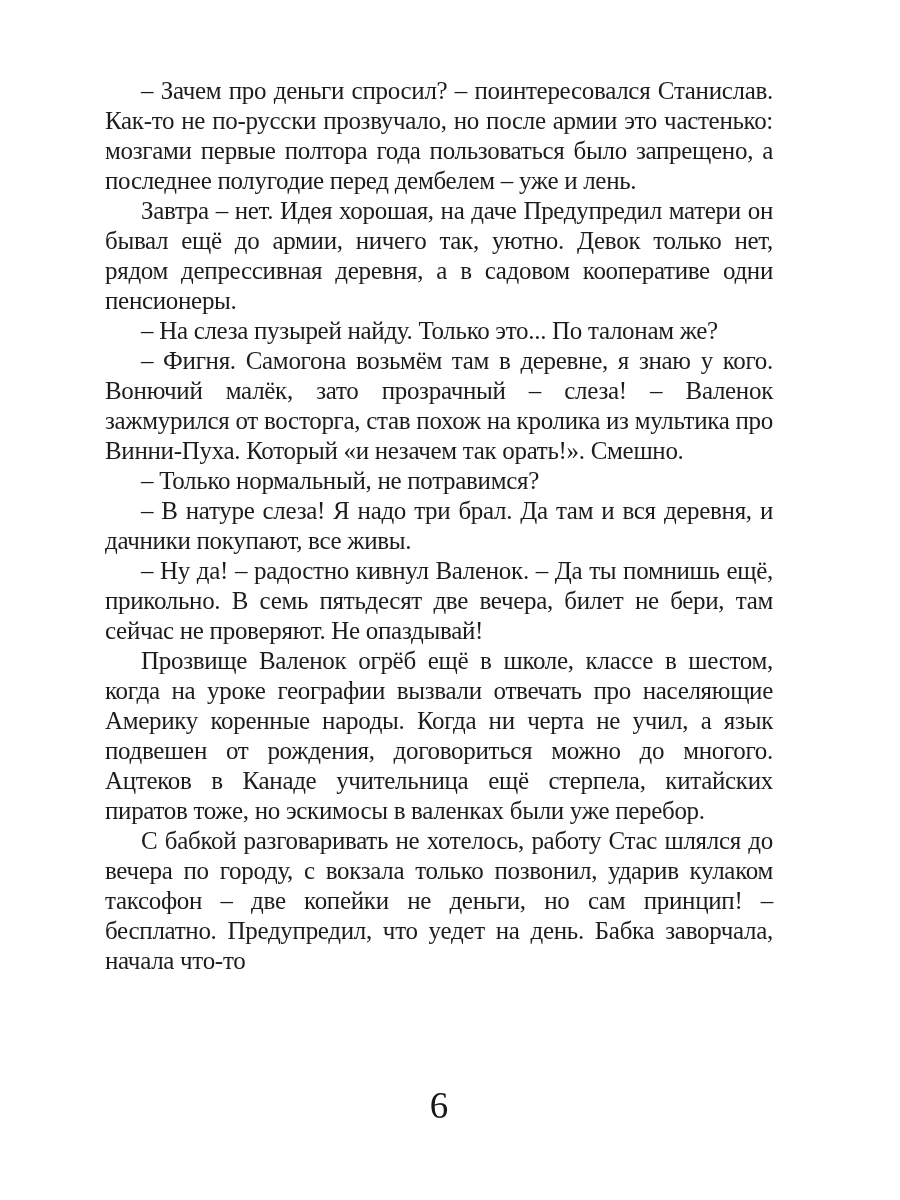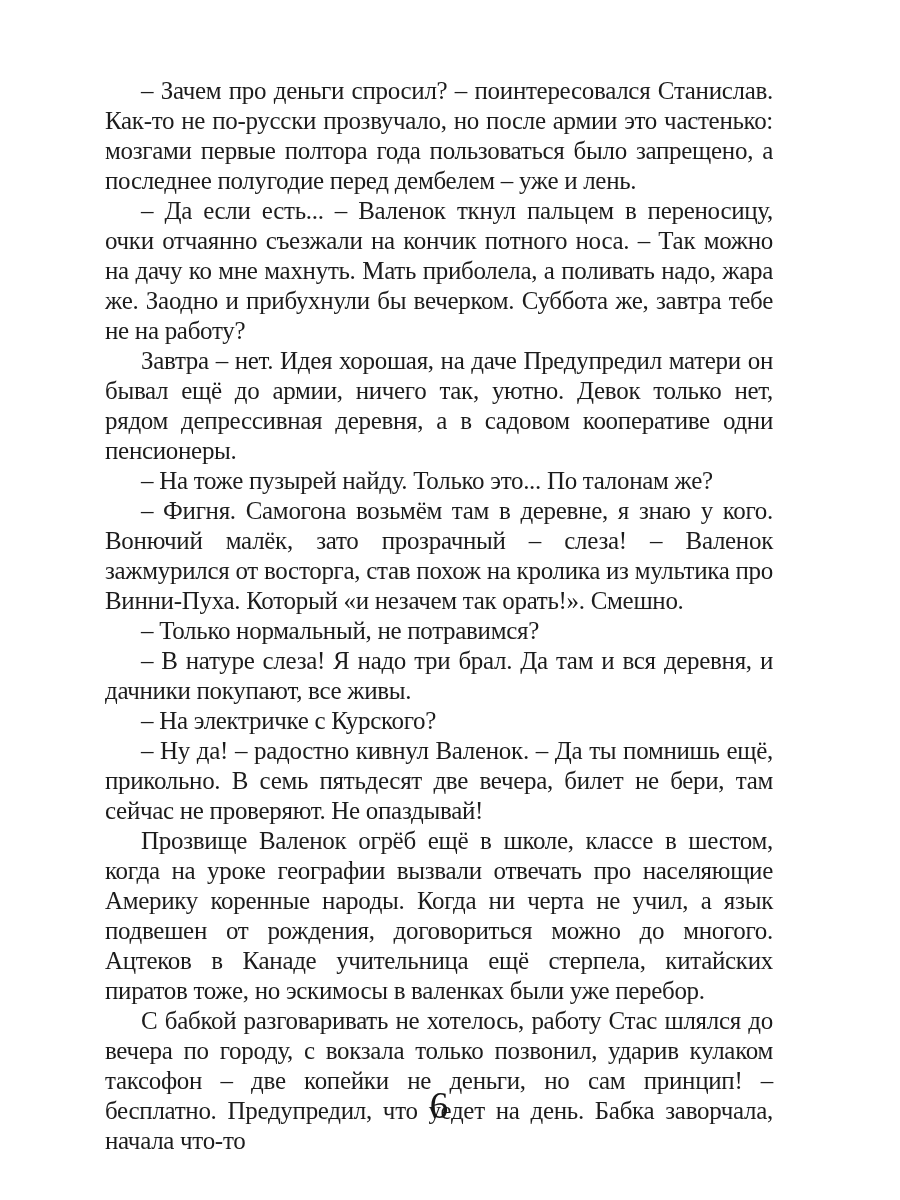"– Да если есть... –" p { html: <p>– Да если есть... – Валенок ткнул пальцем в переносицу, очки отчаянно съезжали на кончик потного носа. – Так можно на дачу ко мне махнуть. Мать приболела, а поливать надо, жара же. Заодно и прибухнули бы вечерком. Суббота же, завтра тебе не на работу?</p> -> none }
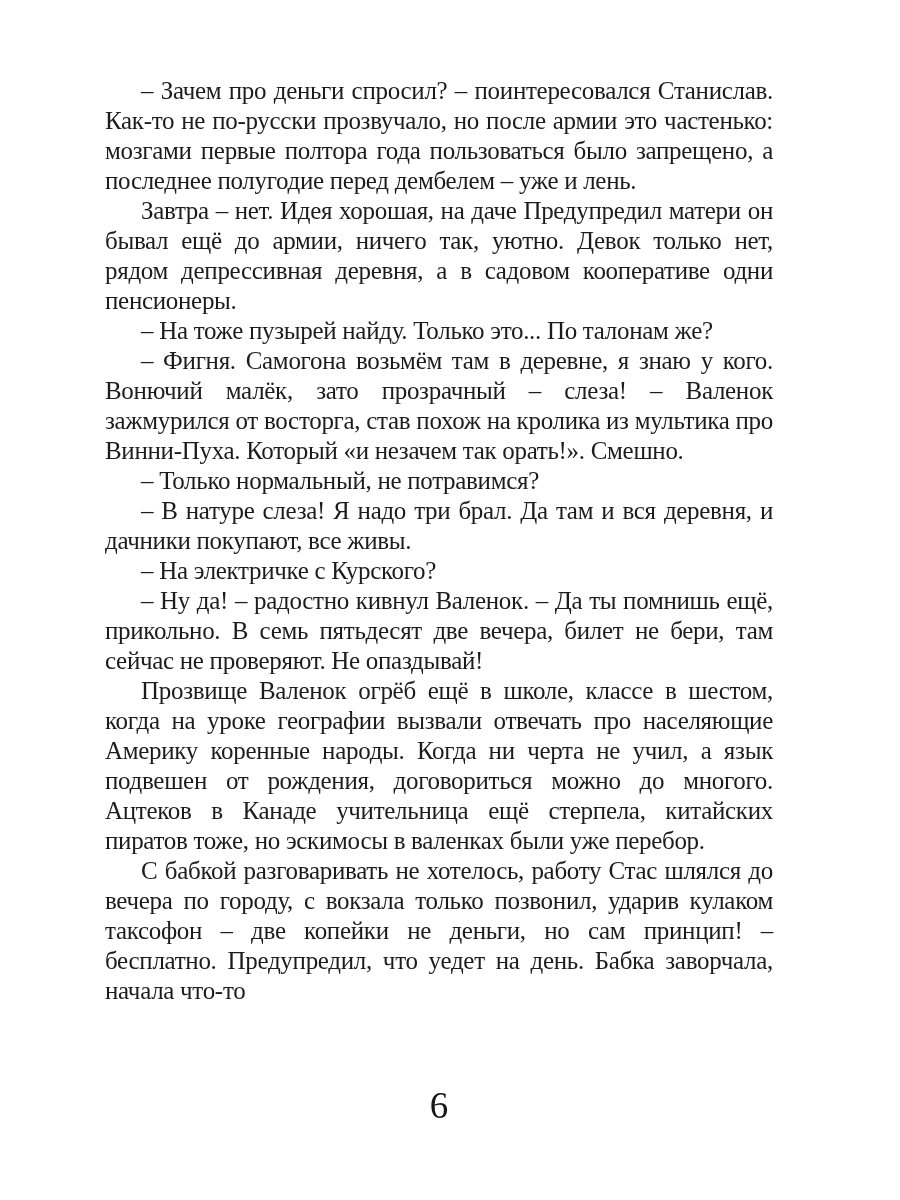"– На тоже пузырей найду." p { text: тоже -> слеза }
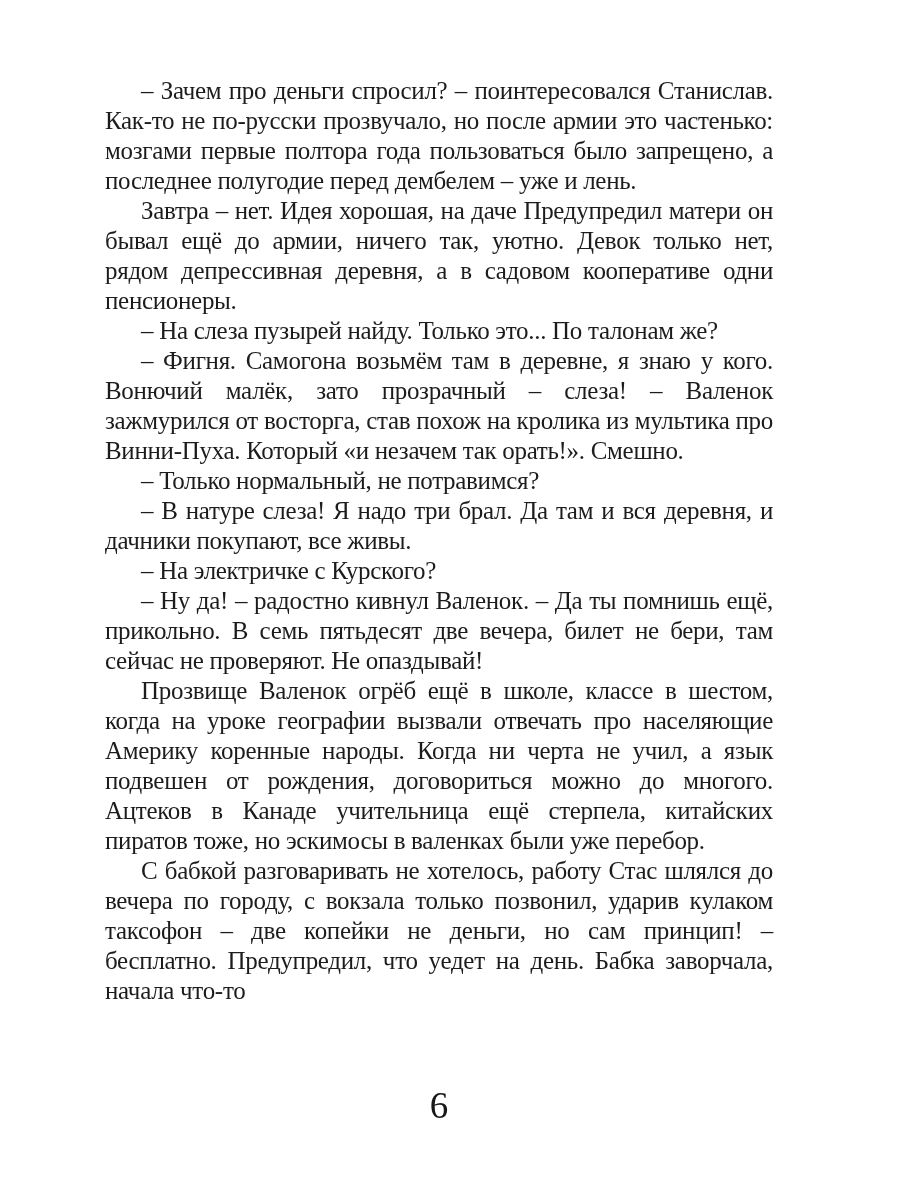"– На электричке с Курского?" p { html: <p>– На электричке с Курского?</p> -> none }
